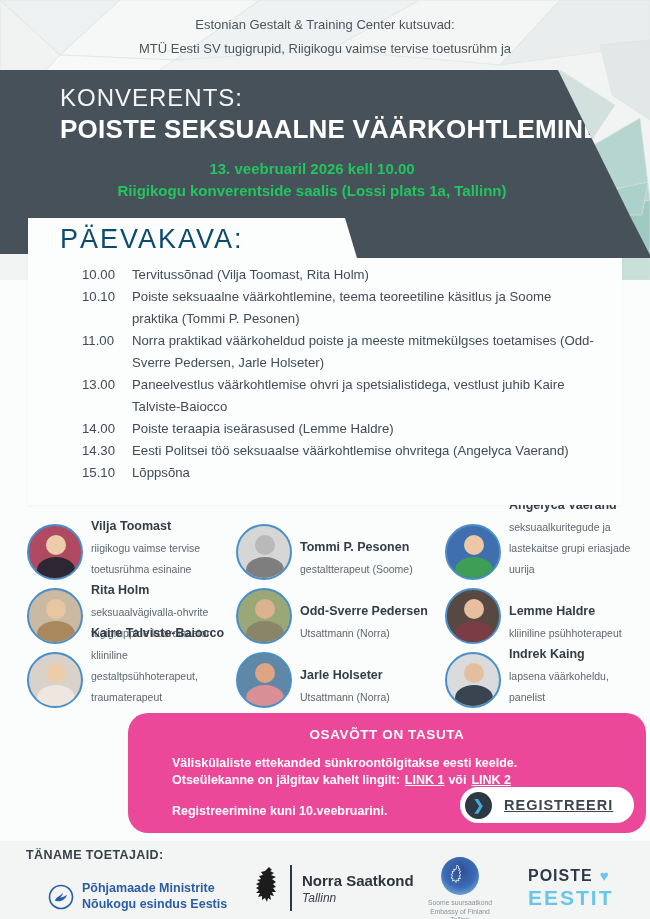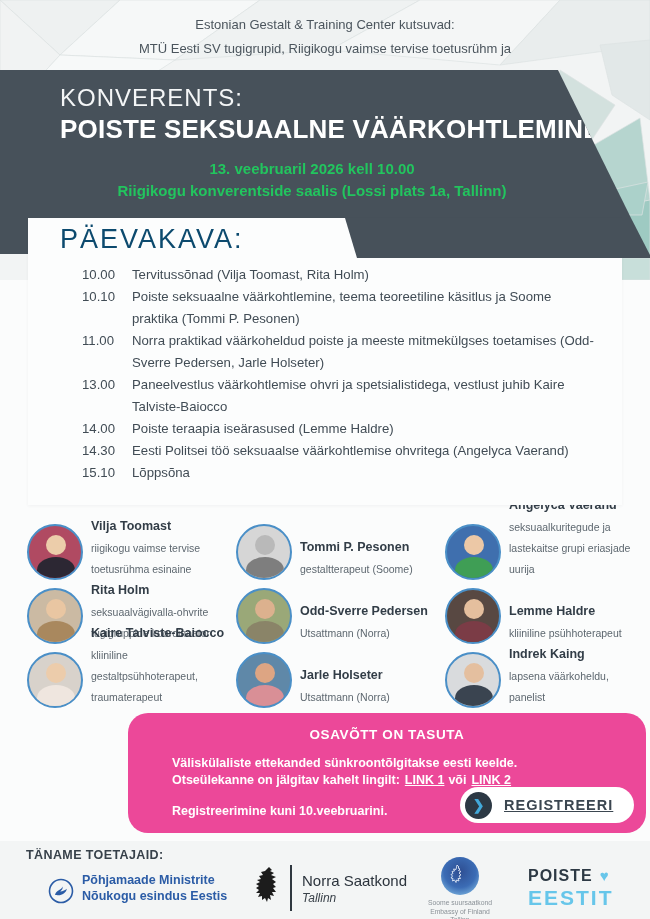"Põhjamaade Ministrite" .nordic { align-items: flex-end -> center; top: 32px -> 40px }
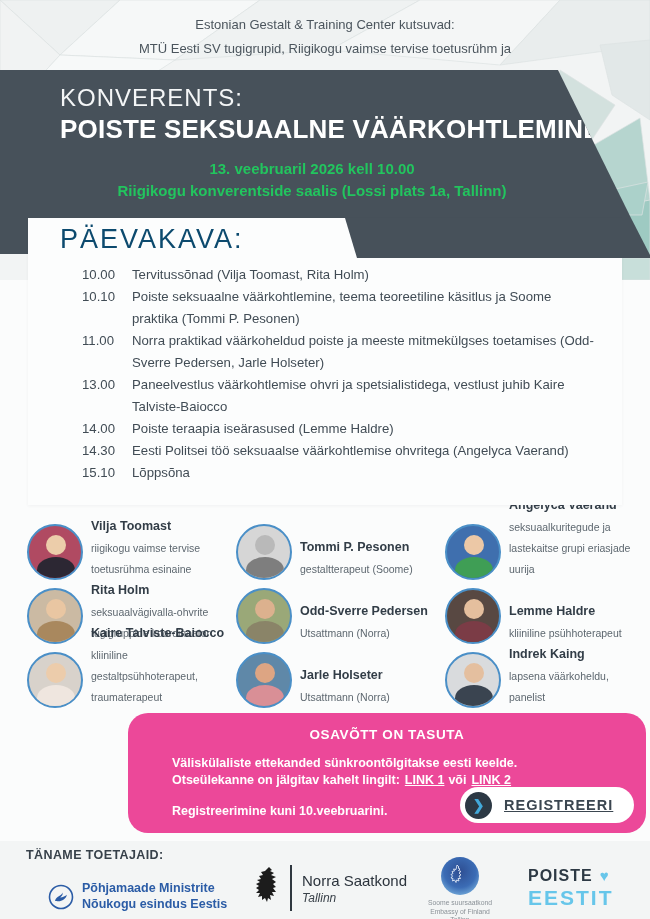"Norra Saatkond" .norway .nm { font-weight: 400 -> 700 }
